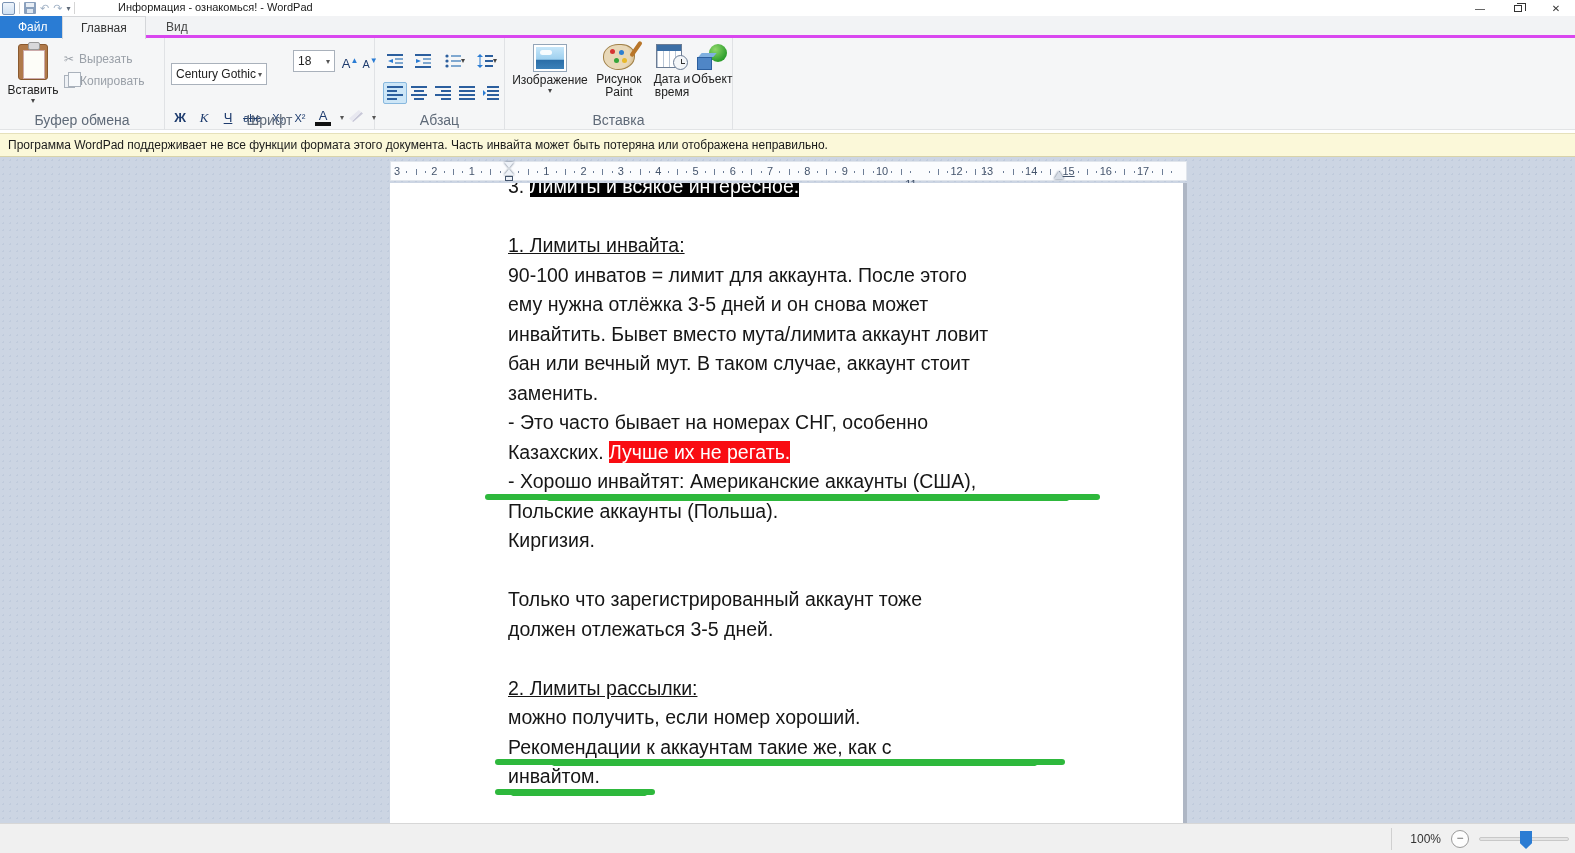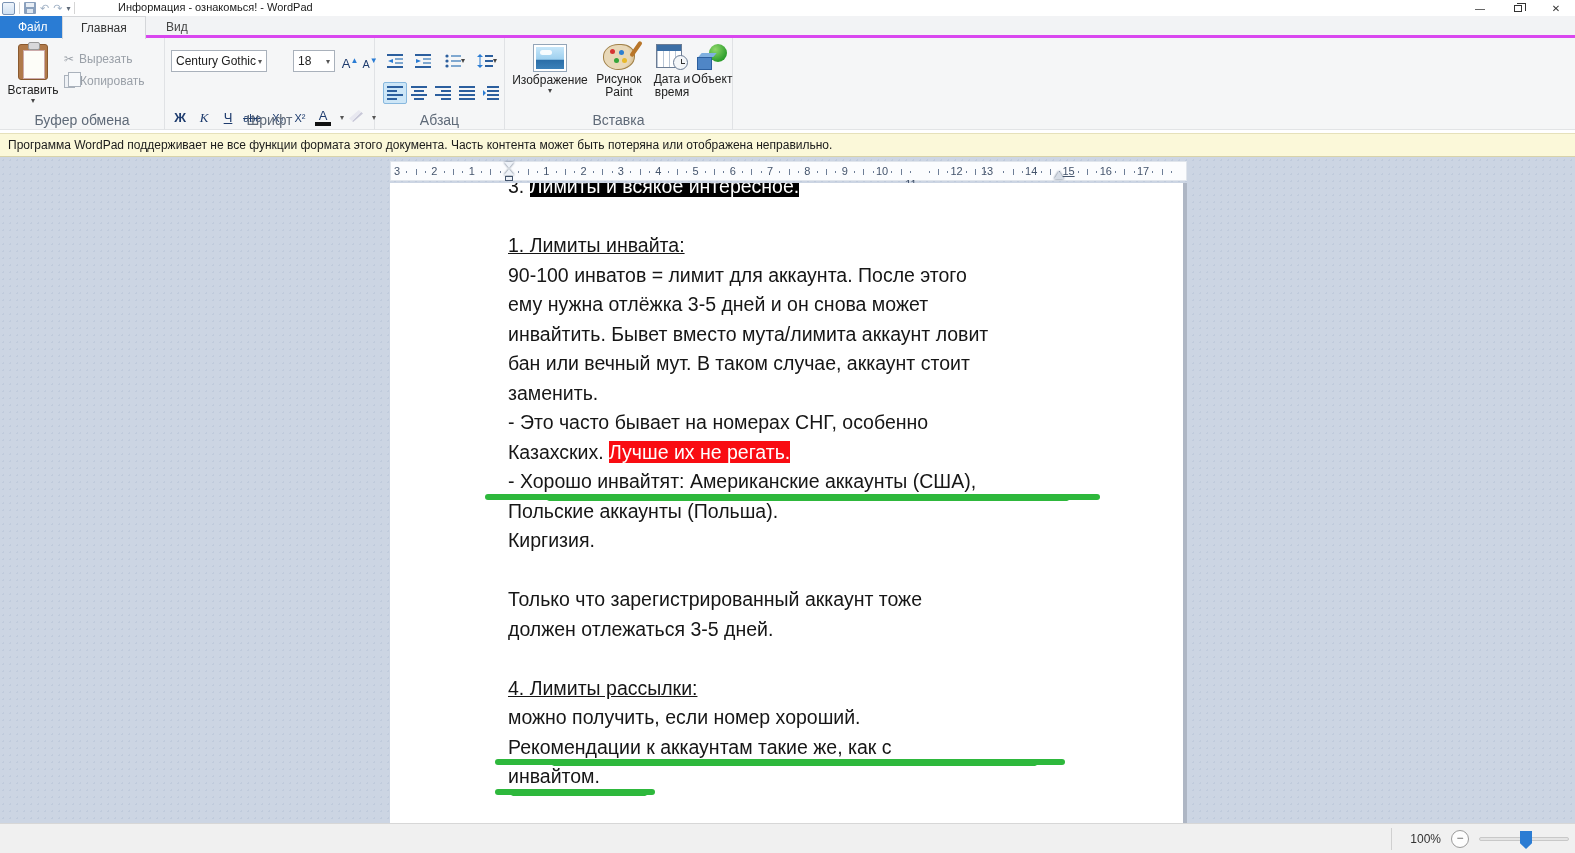"Century Gothic" div.combo { top: 12px -> 25px }
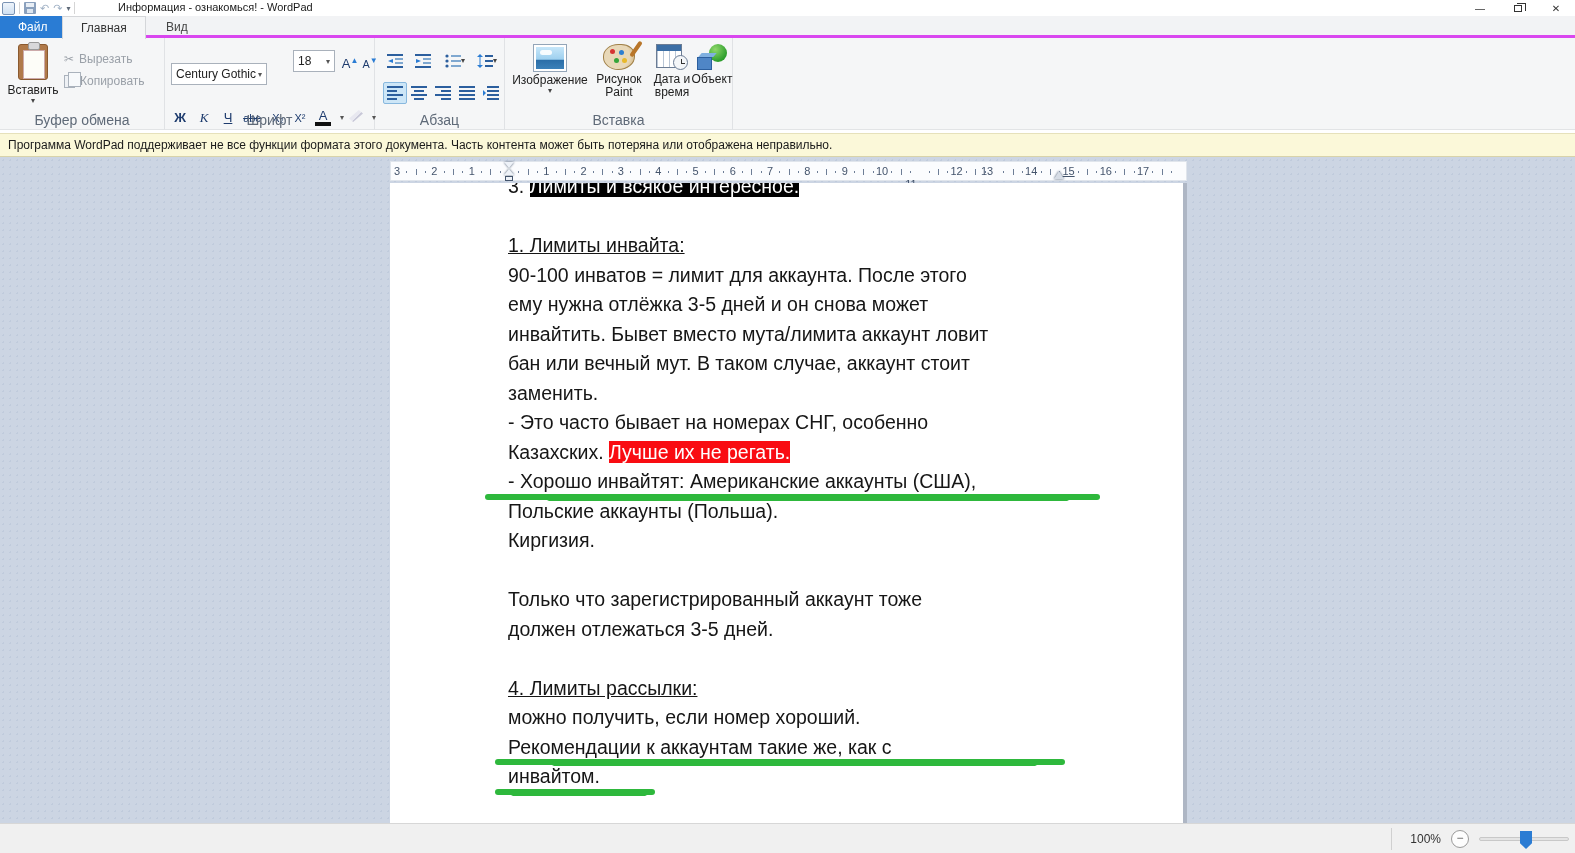"Программа WordPad поддерживает не все" span { text: контента -> инвайта }
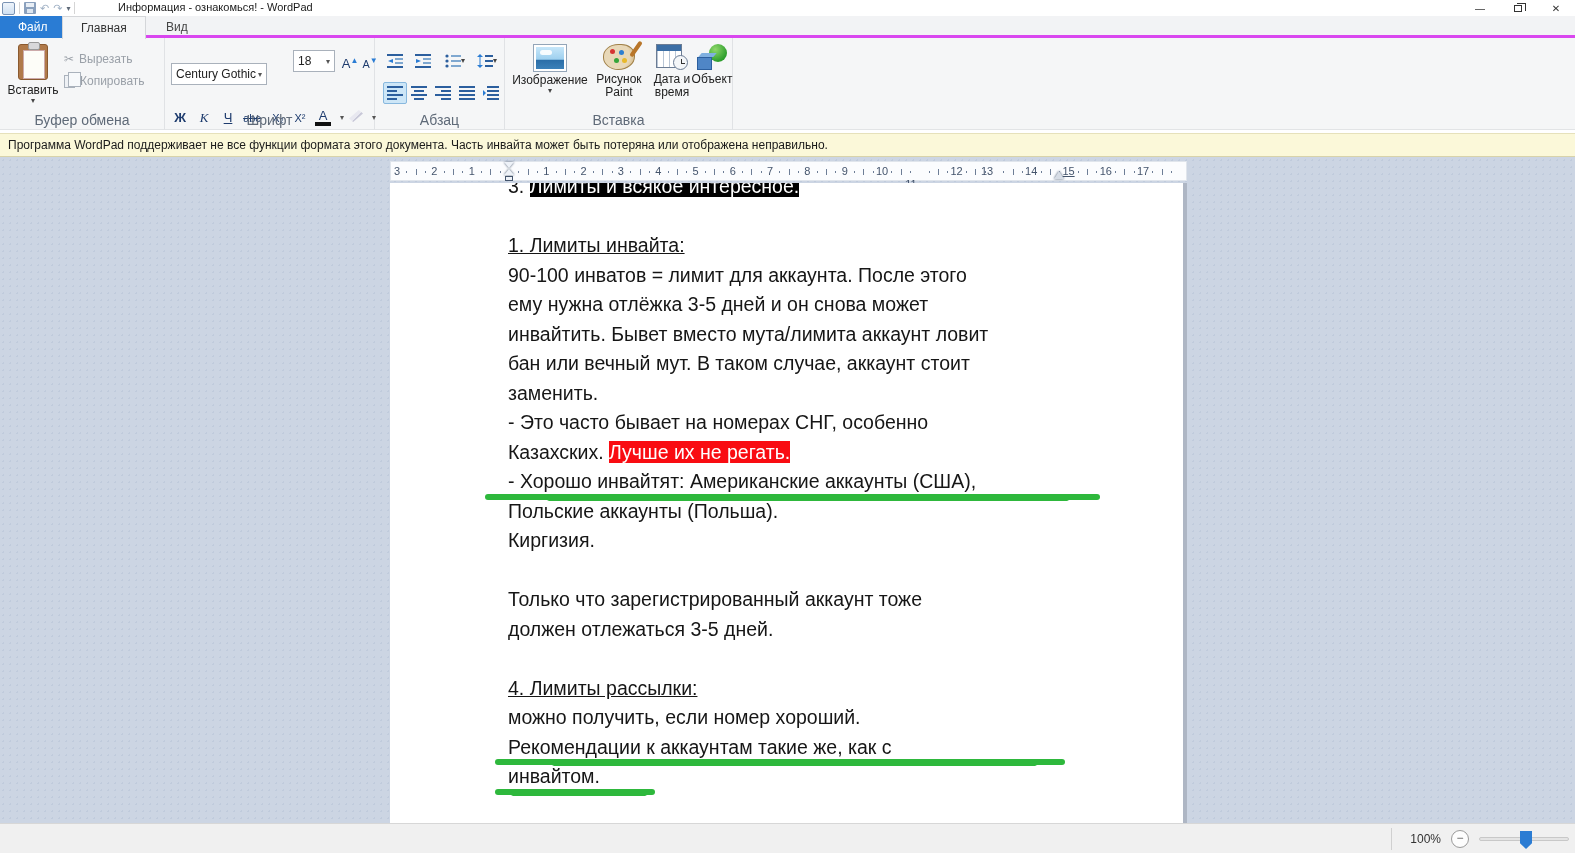"4. Лимиты рассылки:" span.u { text: 4 -> 2 }
